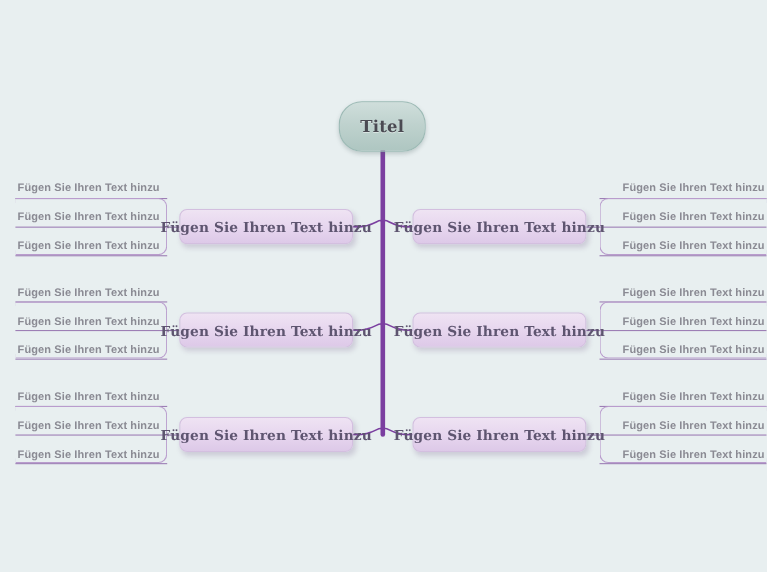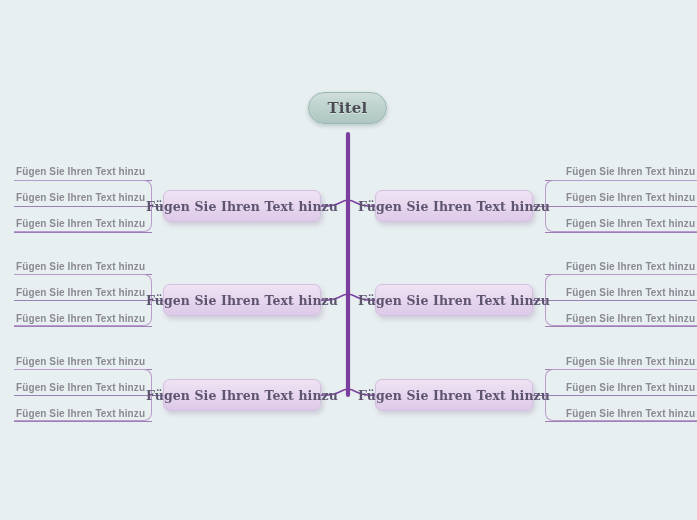"Titel" .title-node { height: 32px -> 46px }
